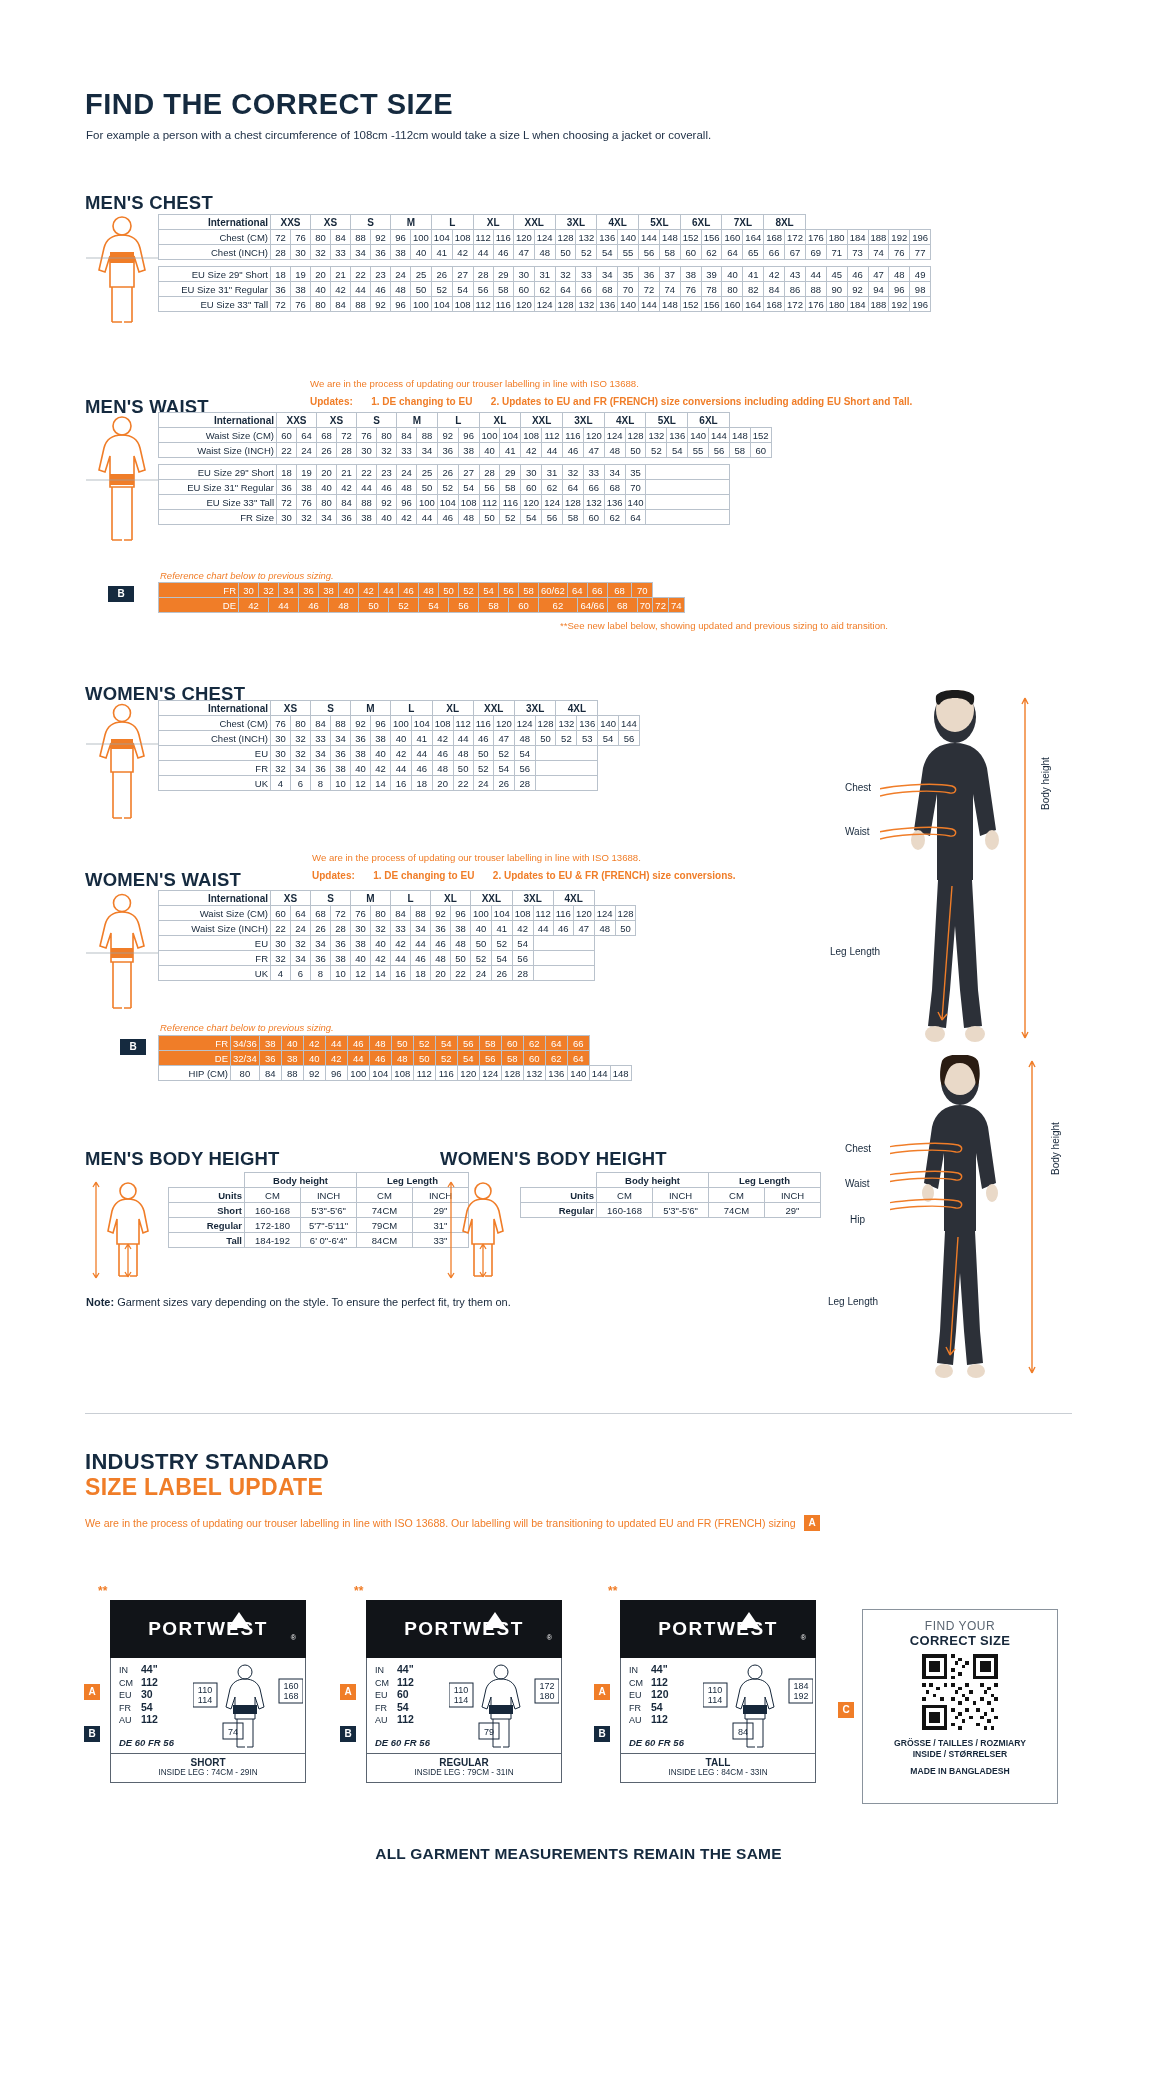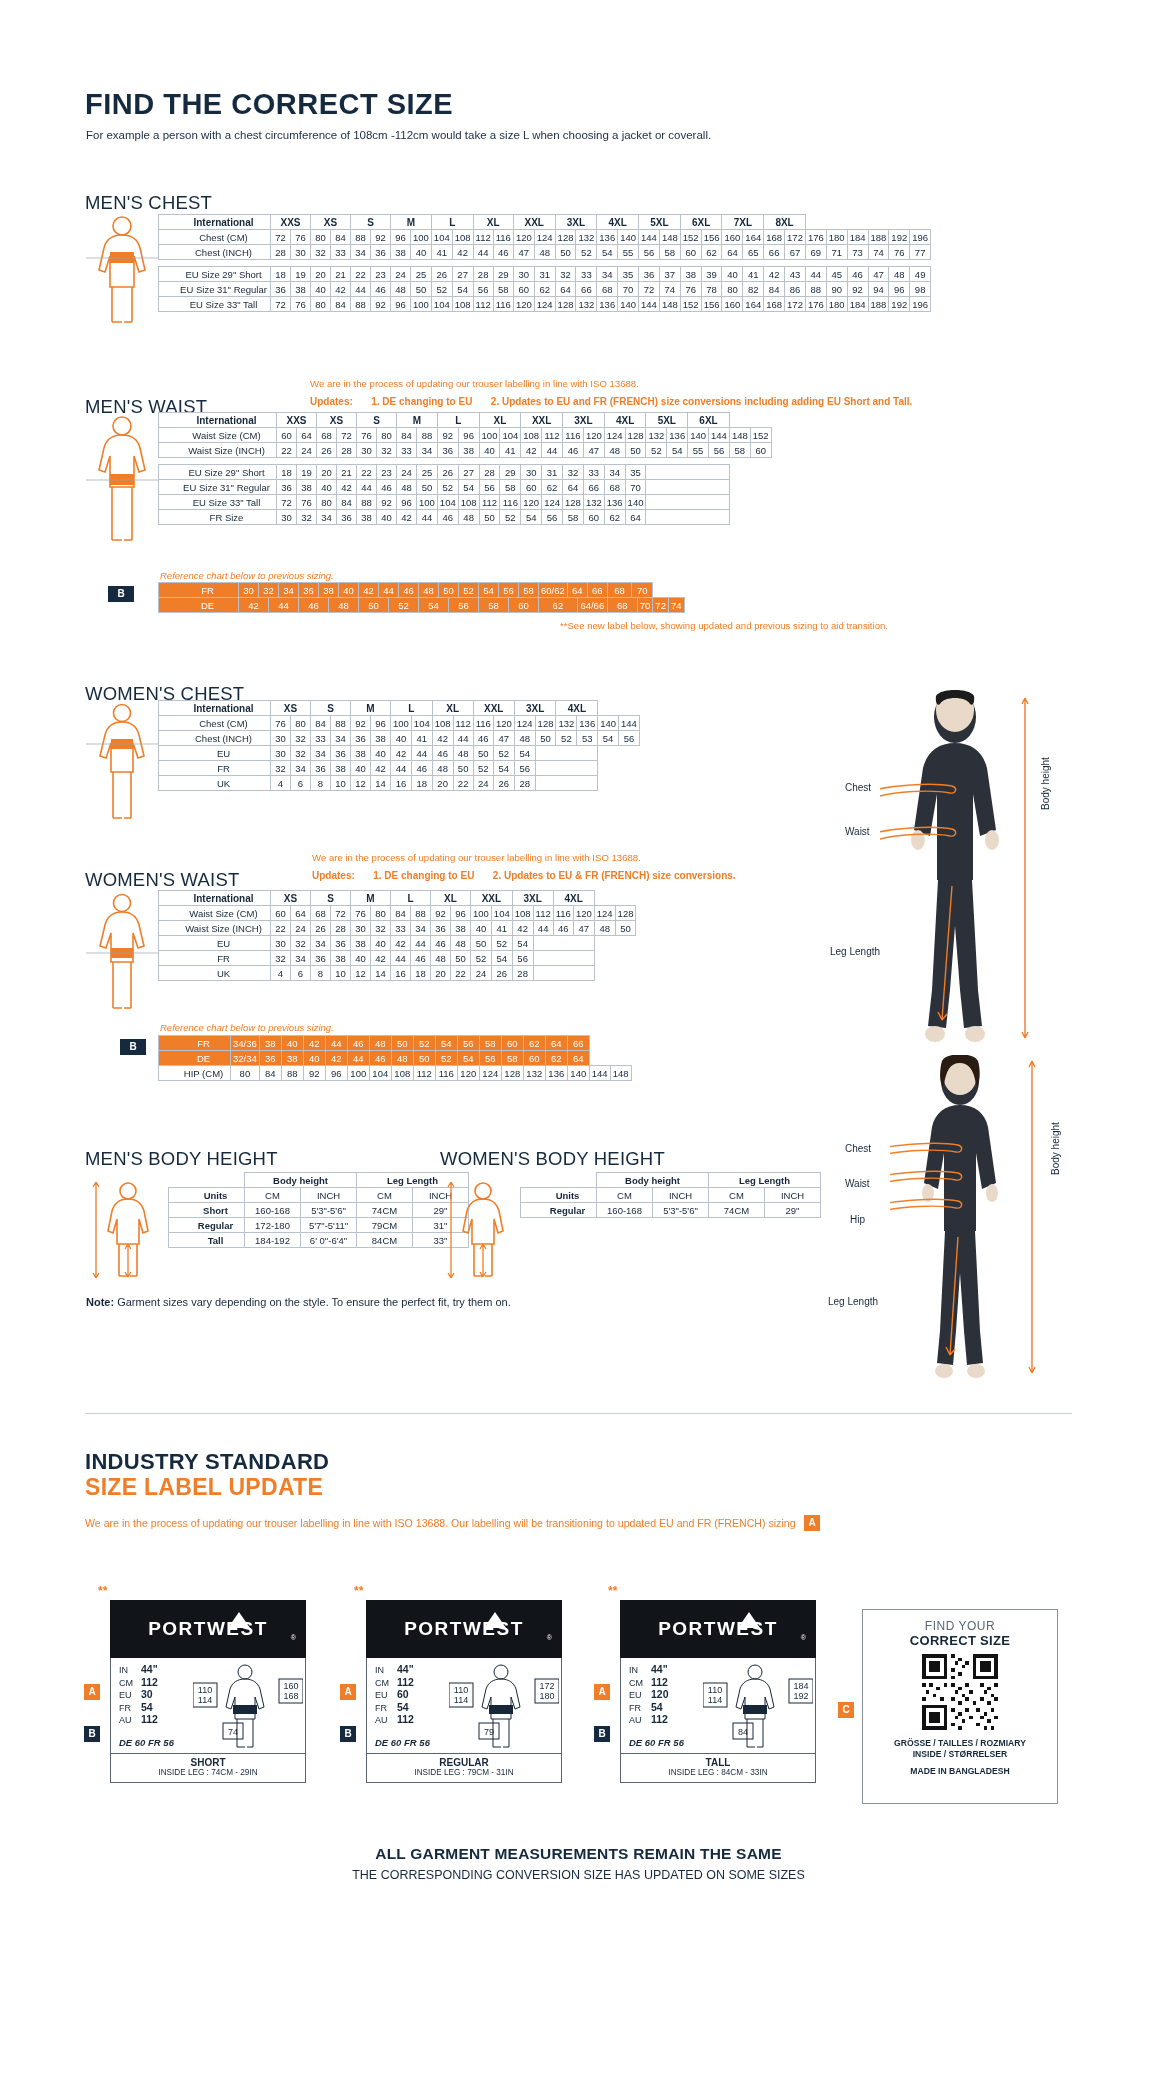"MEN'S CHEST" .sec-title { font-weight: normal -> bold }
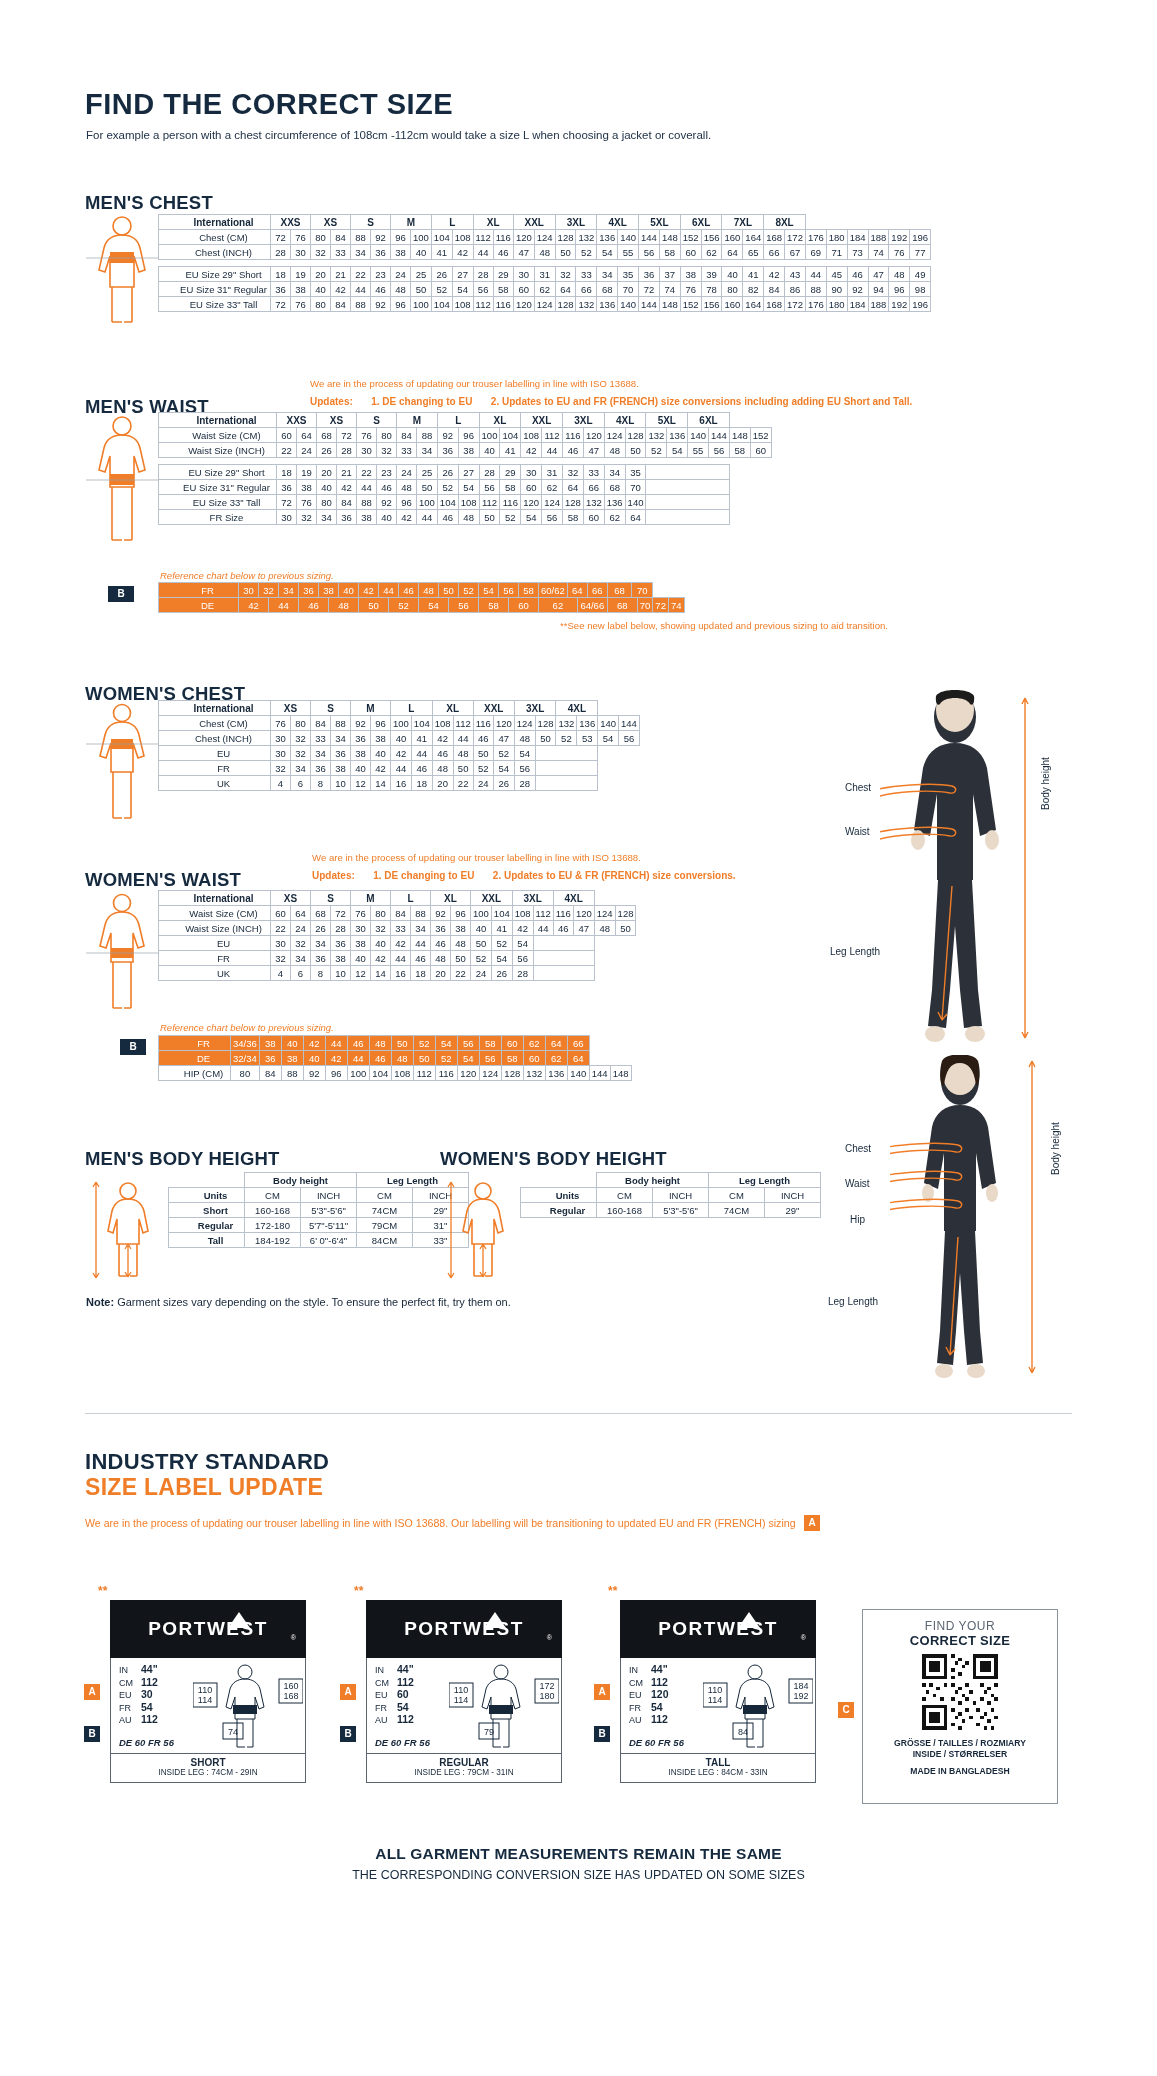"International" table.sz td.lbl { text-align: center -> right }
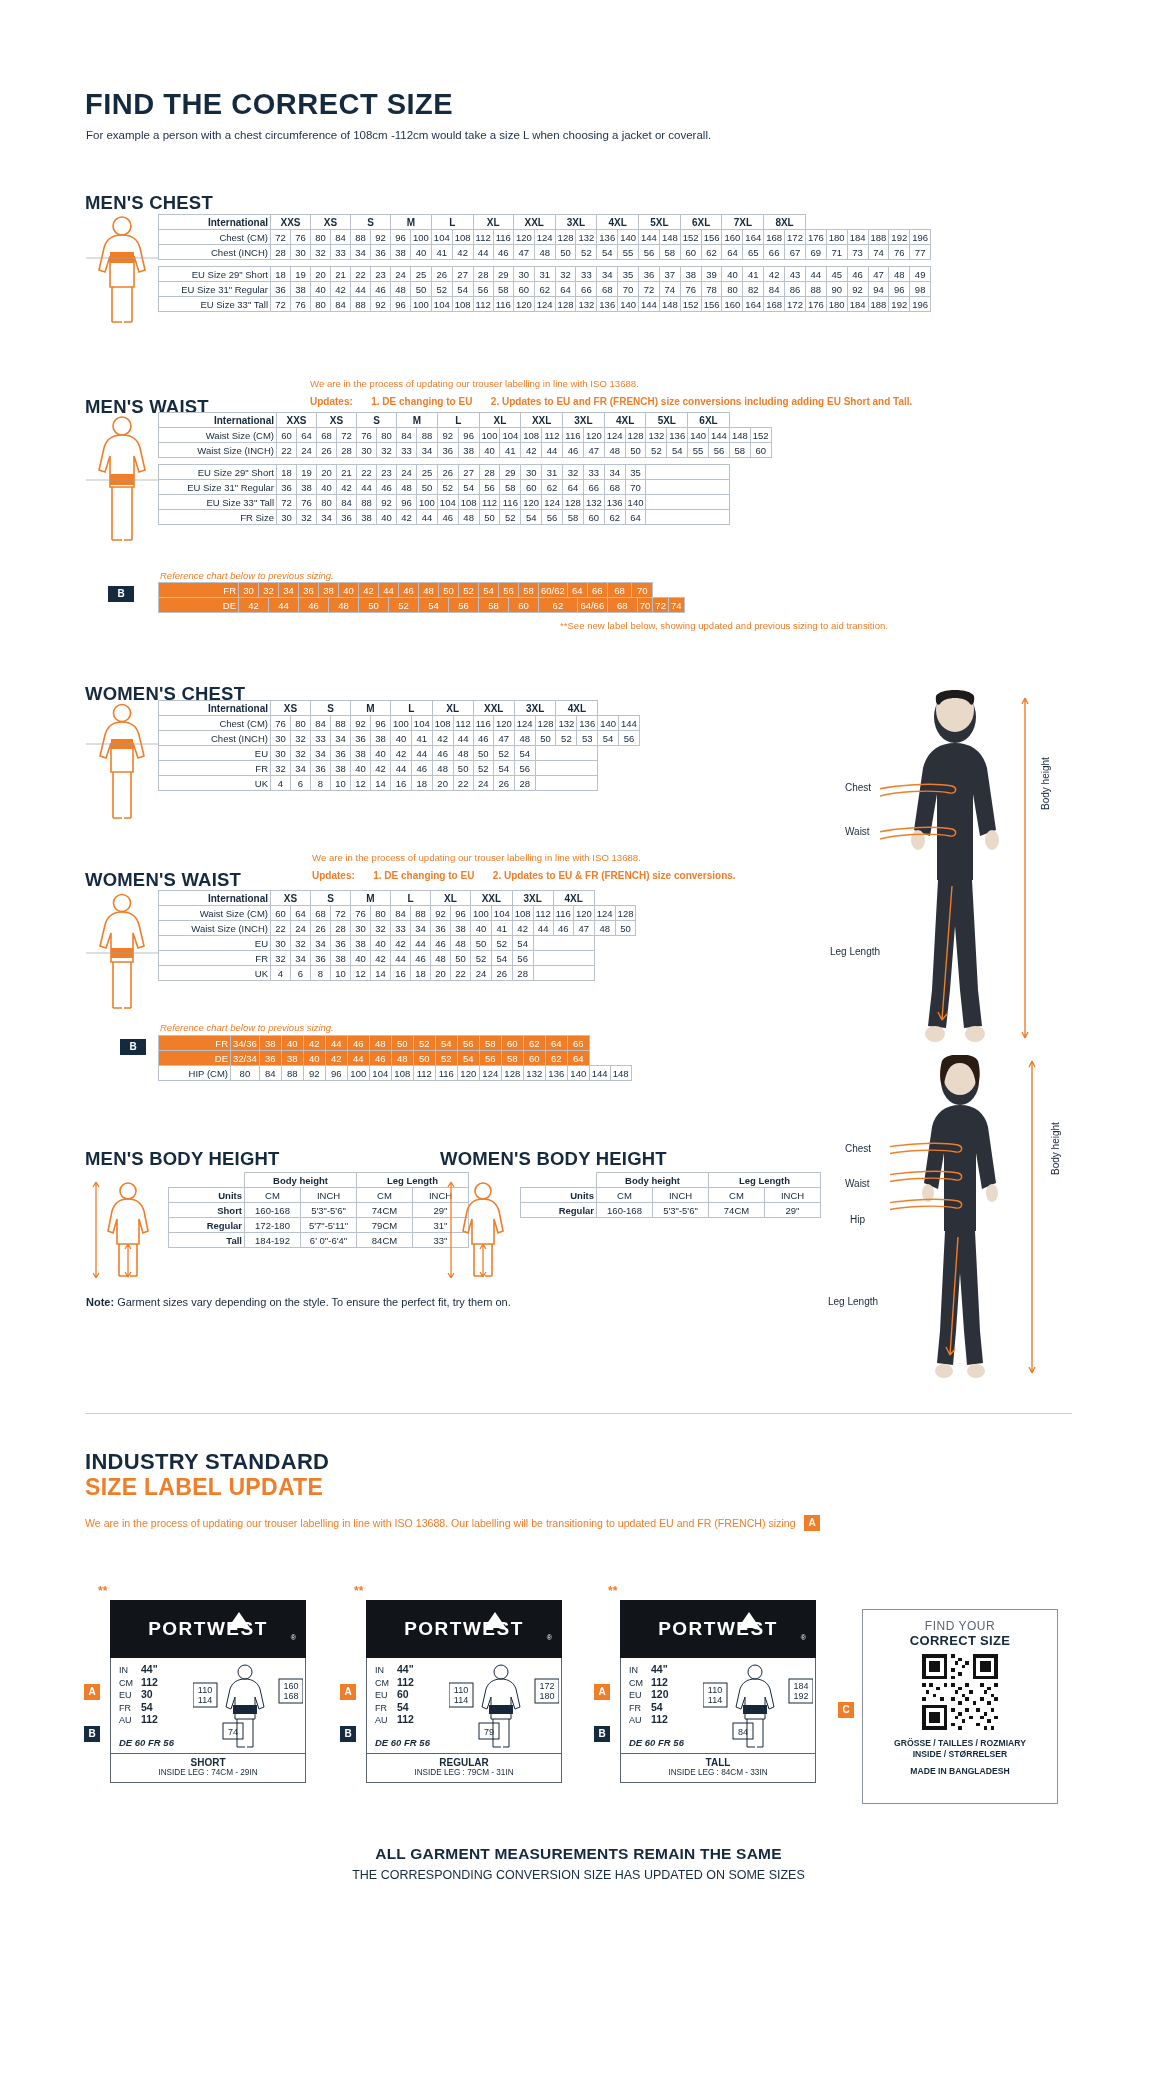"THE CORRESPONDING CONVERSION SIZE HAS" div.bottom-l2 { html: <div>THE CORRESPONDING CONVERSION SIZE HAS UPDATED ON SOME SIZES</div> -> none }
